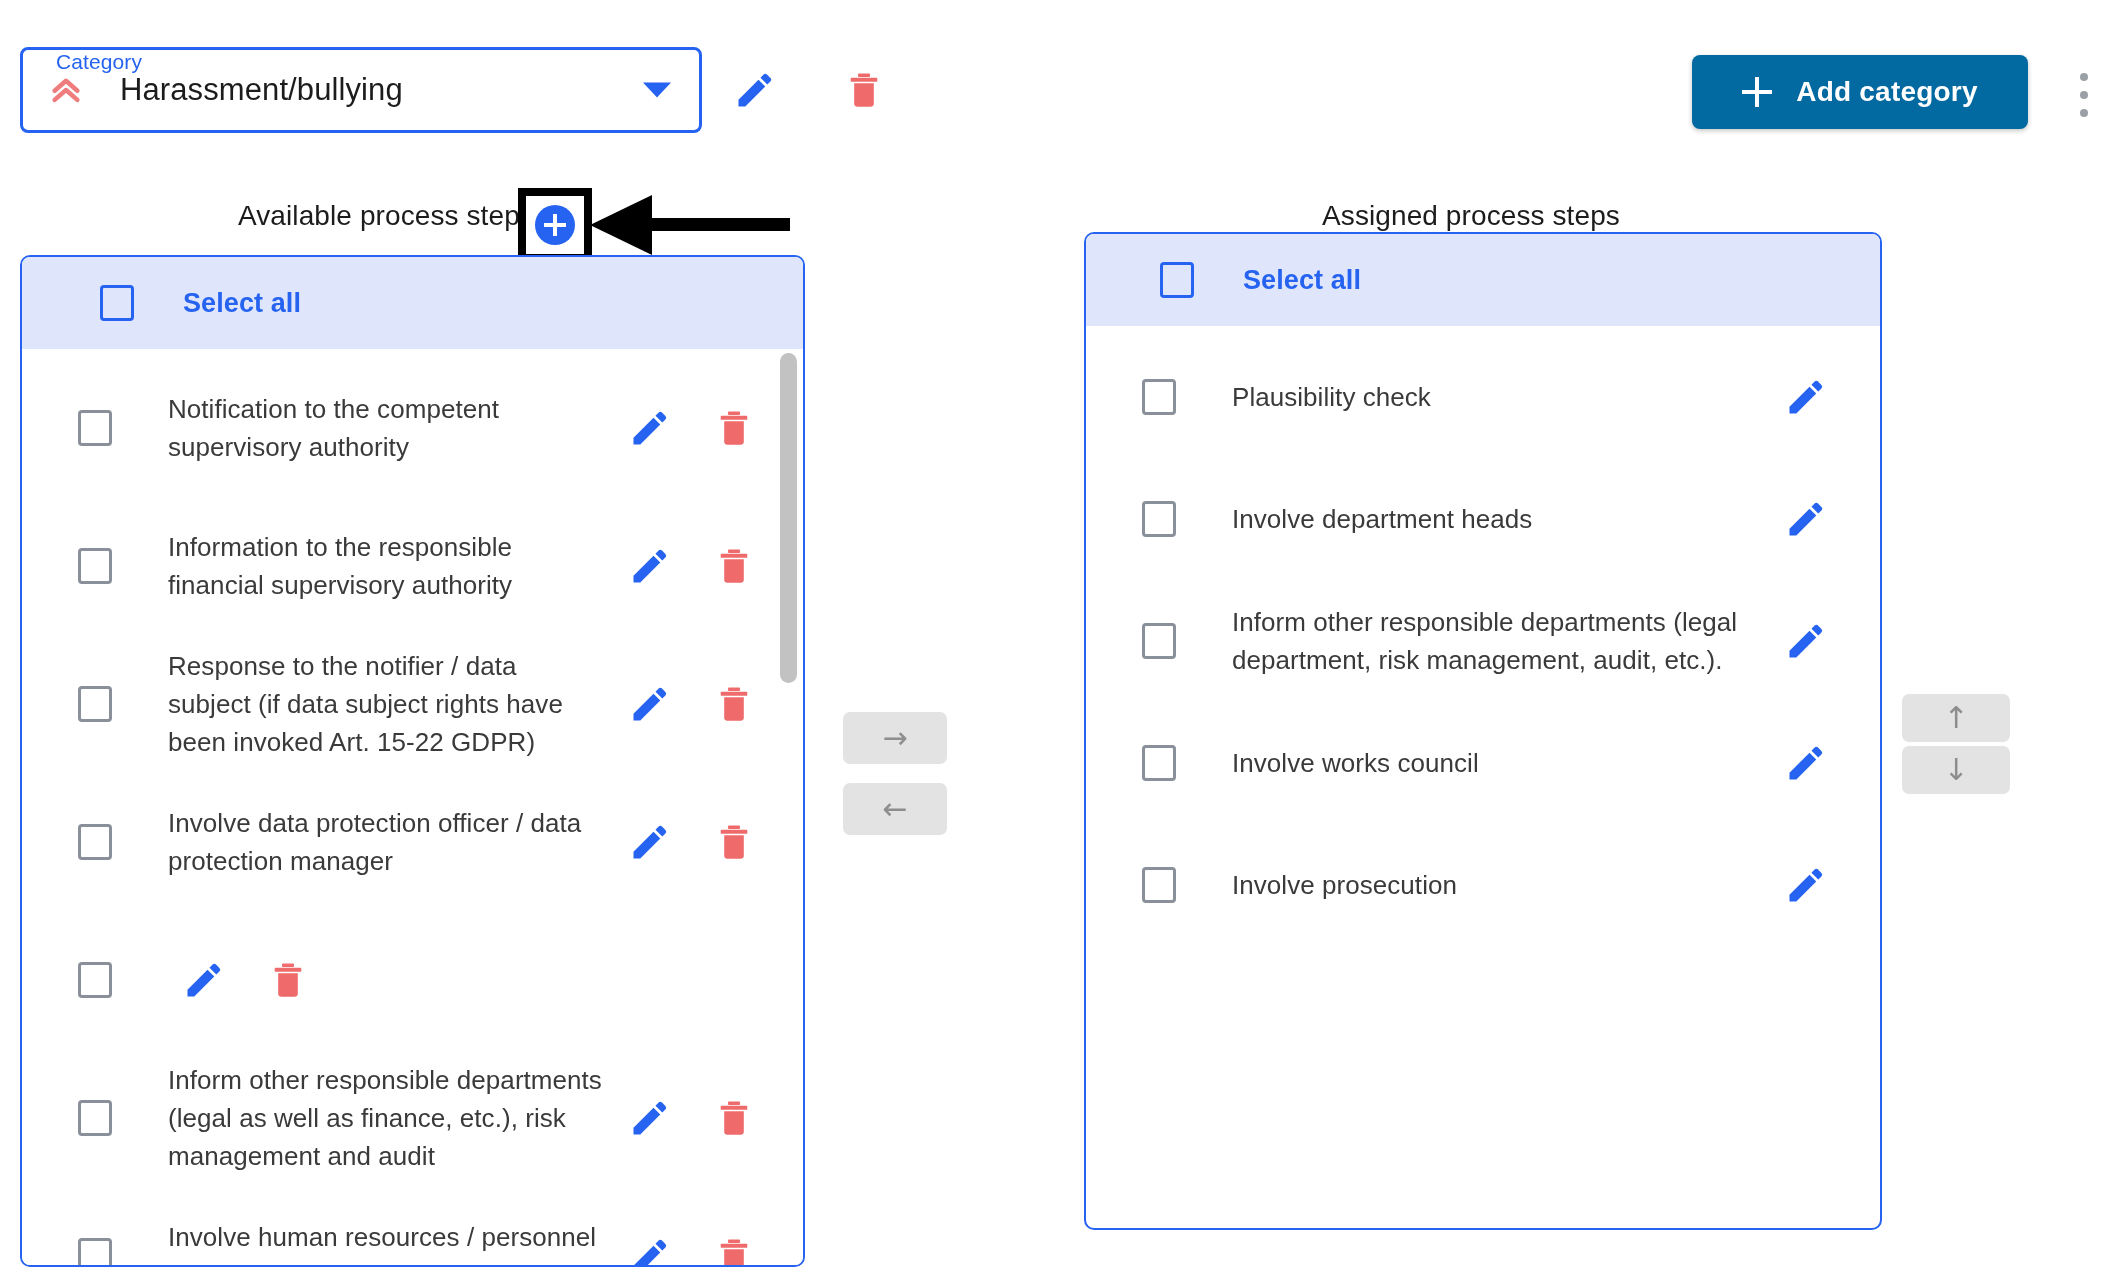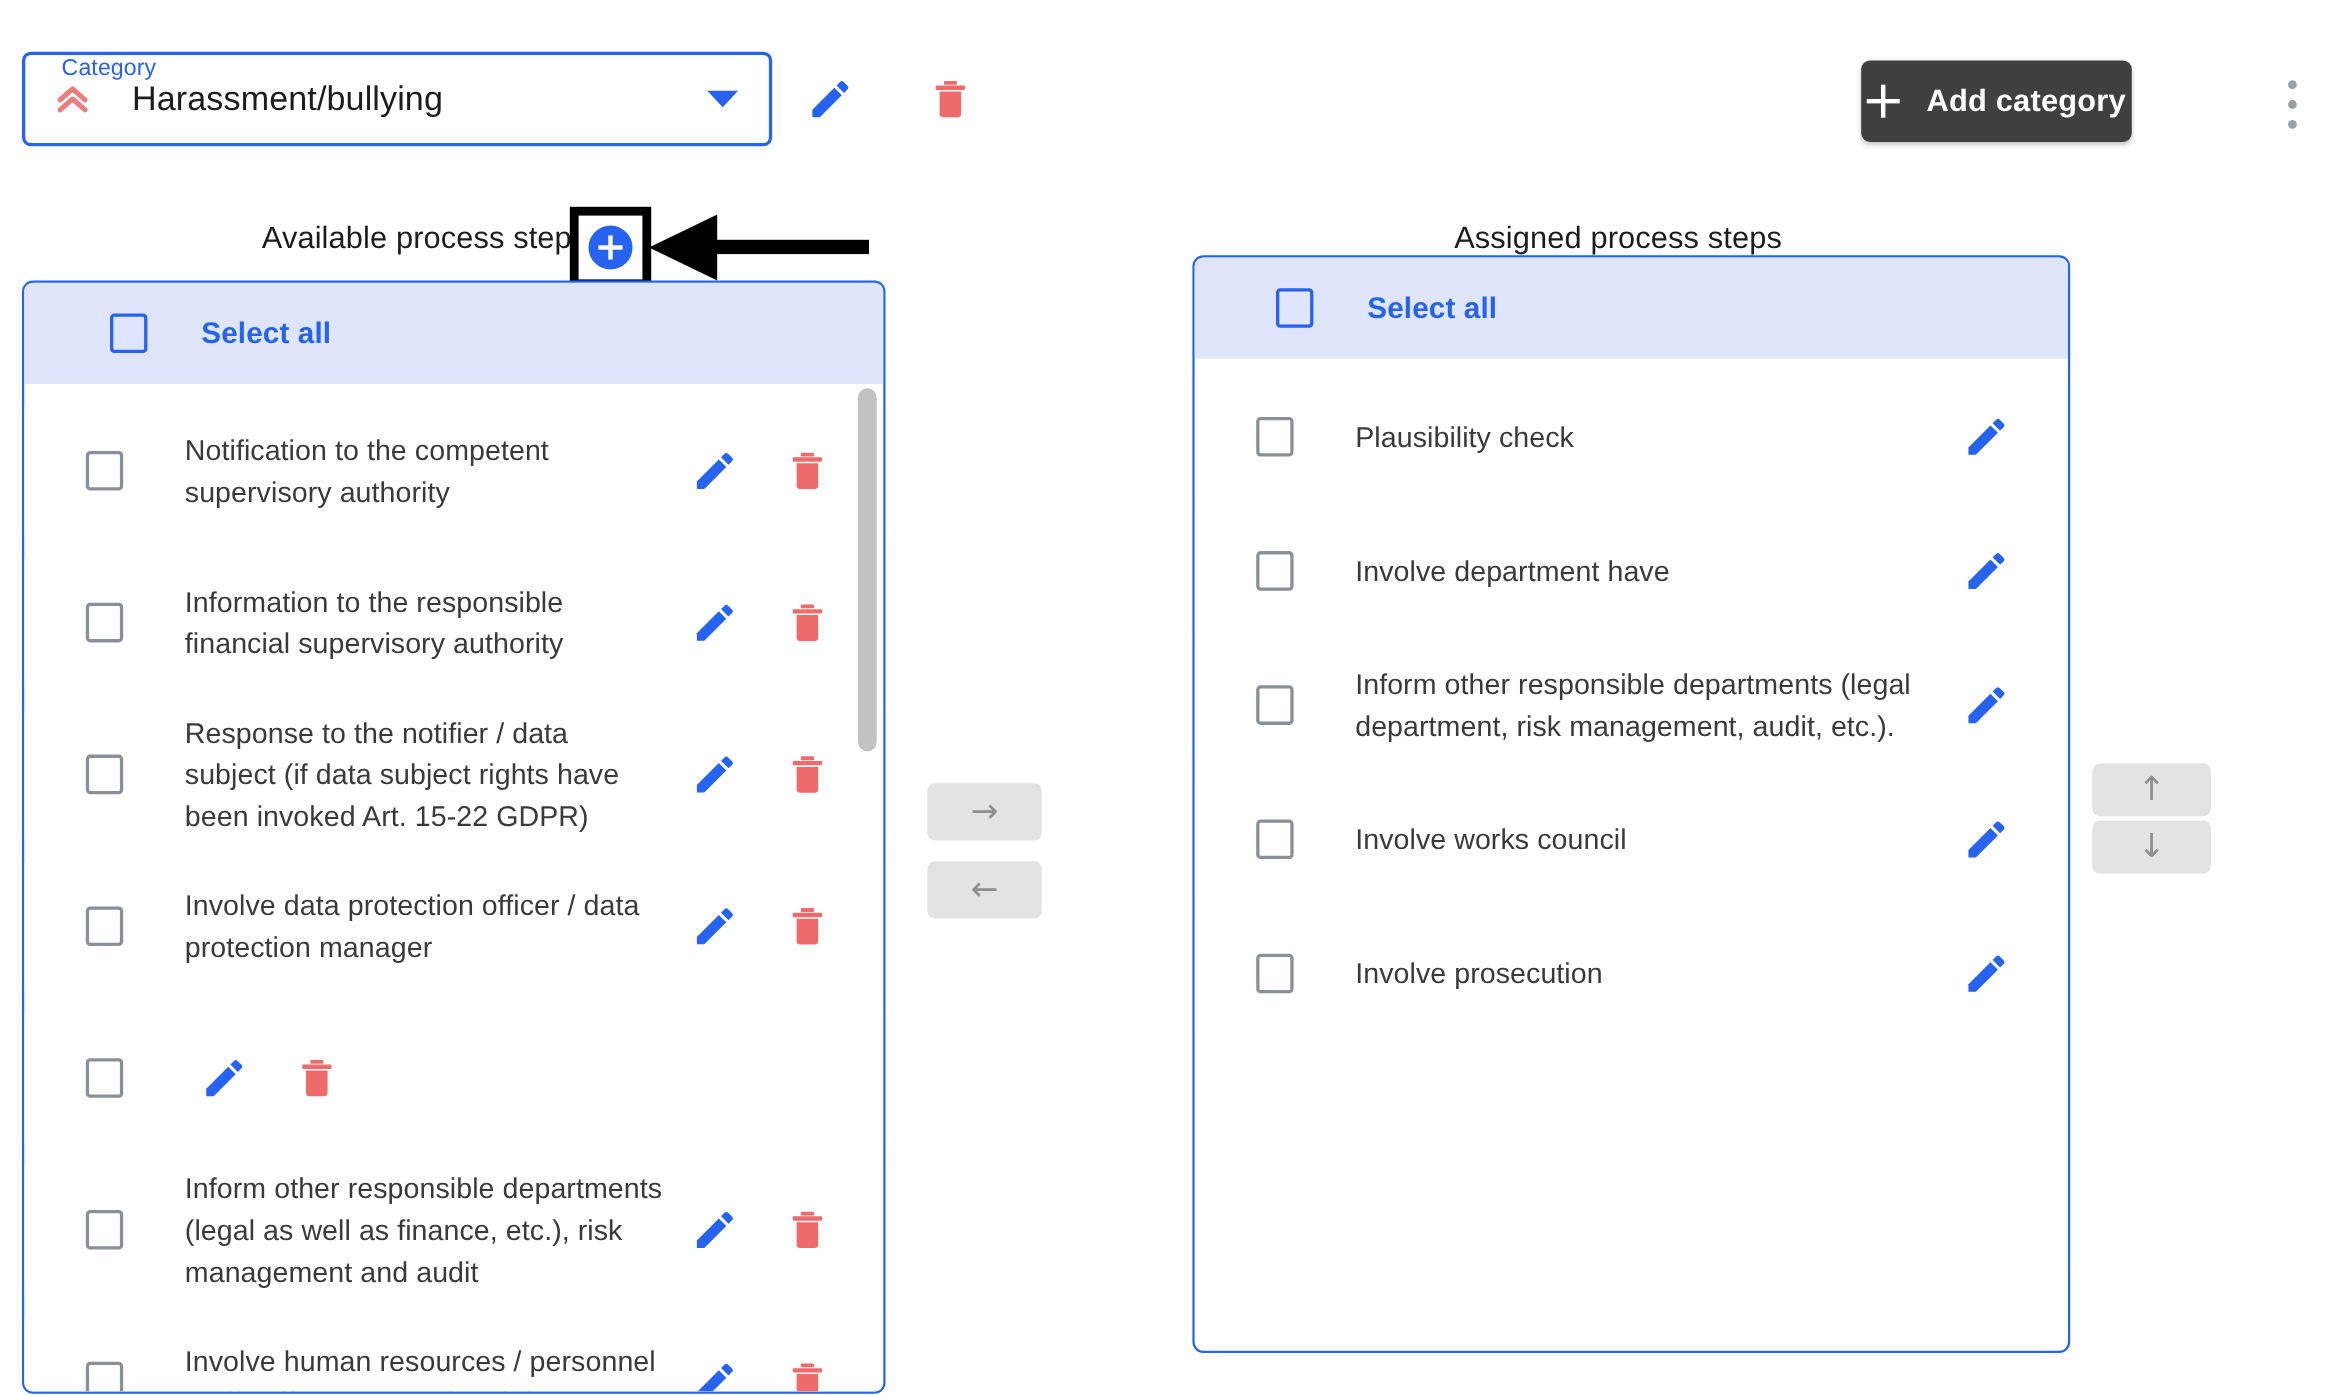"Add category" .add-category-btn { background: #404040 -> #0369a1; width: 246px -> 336px }
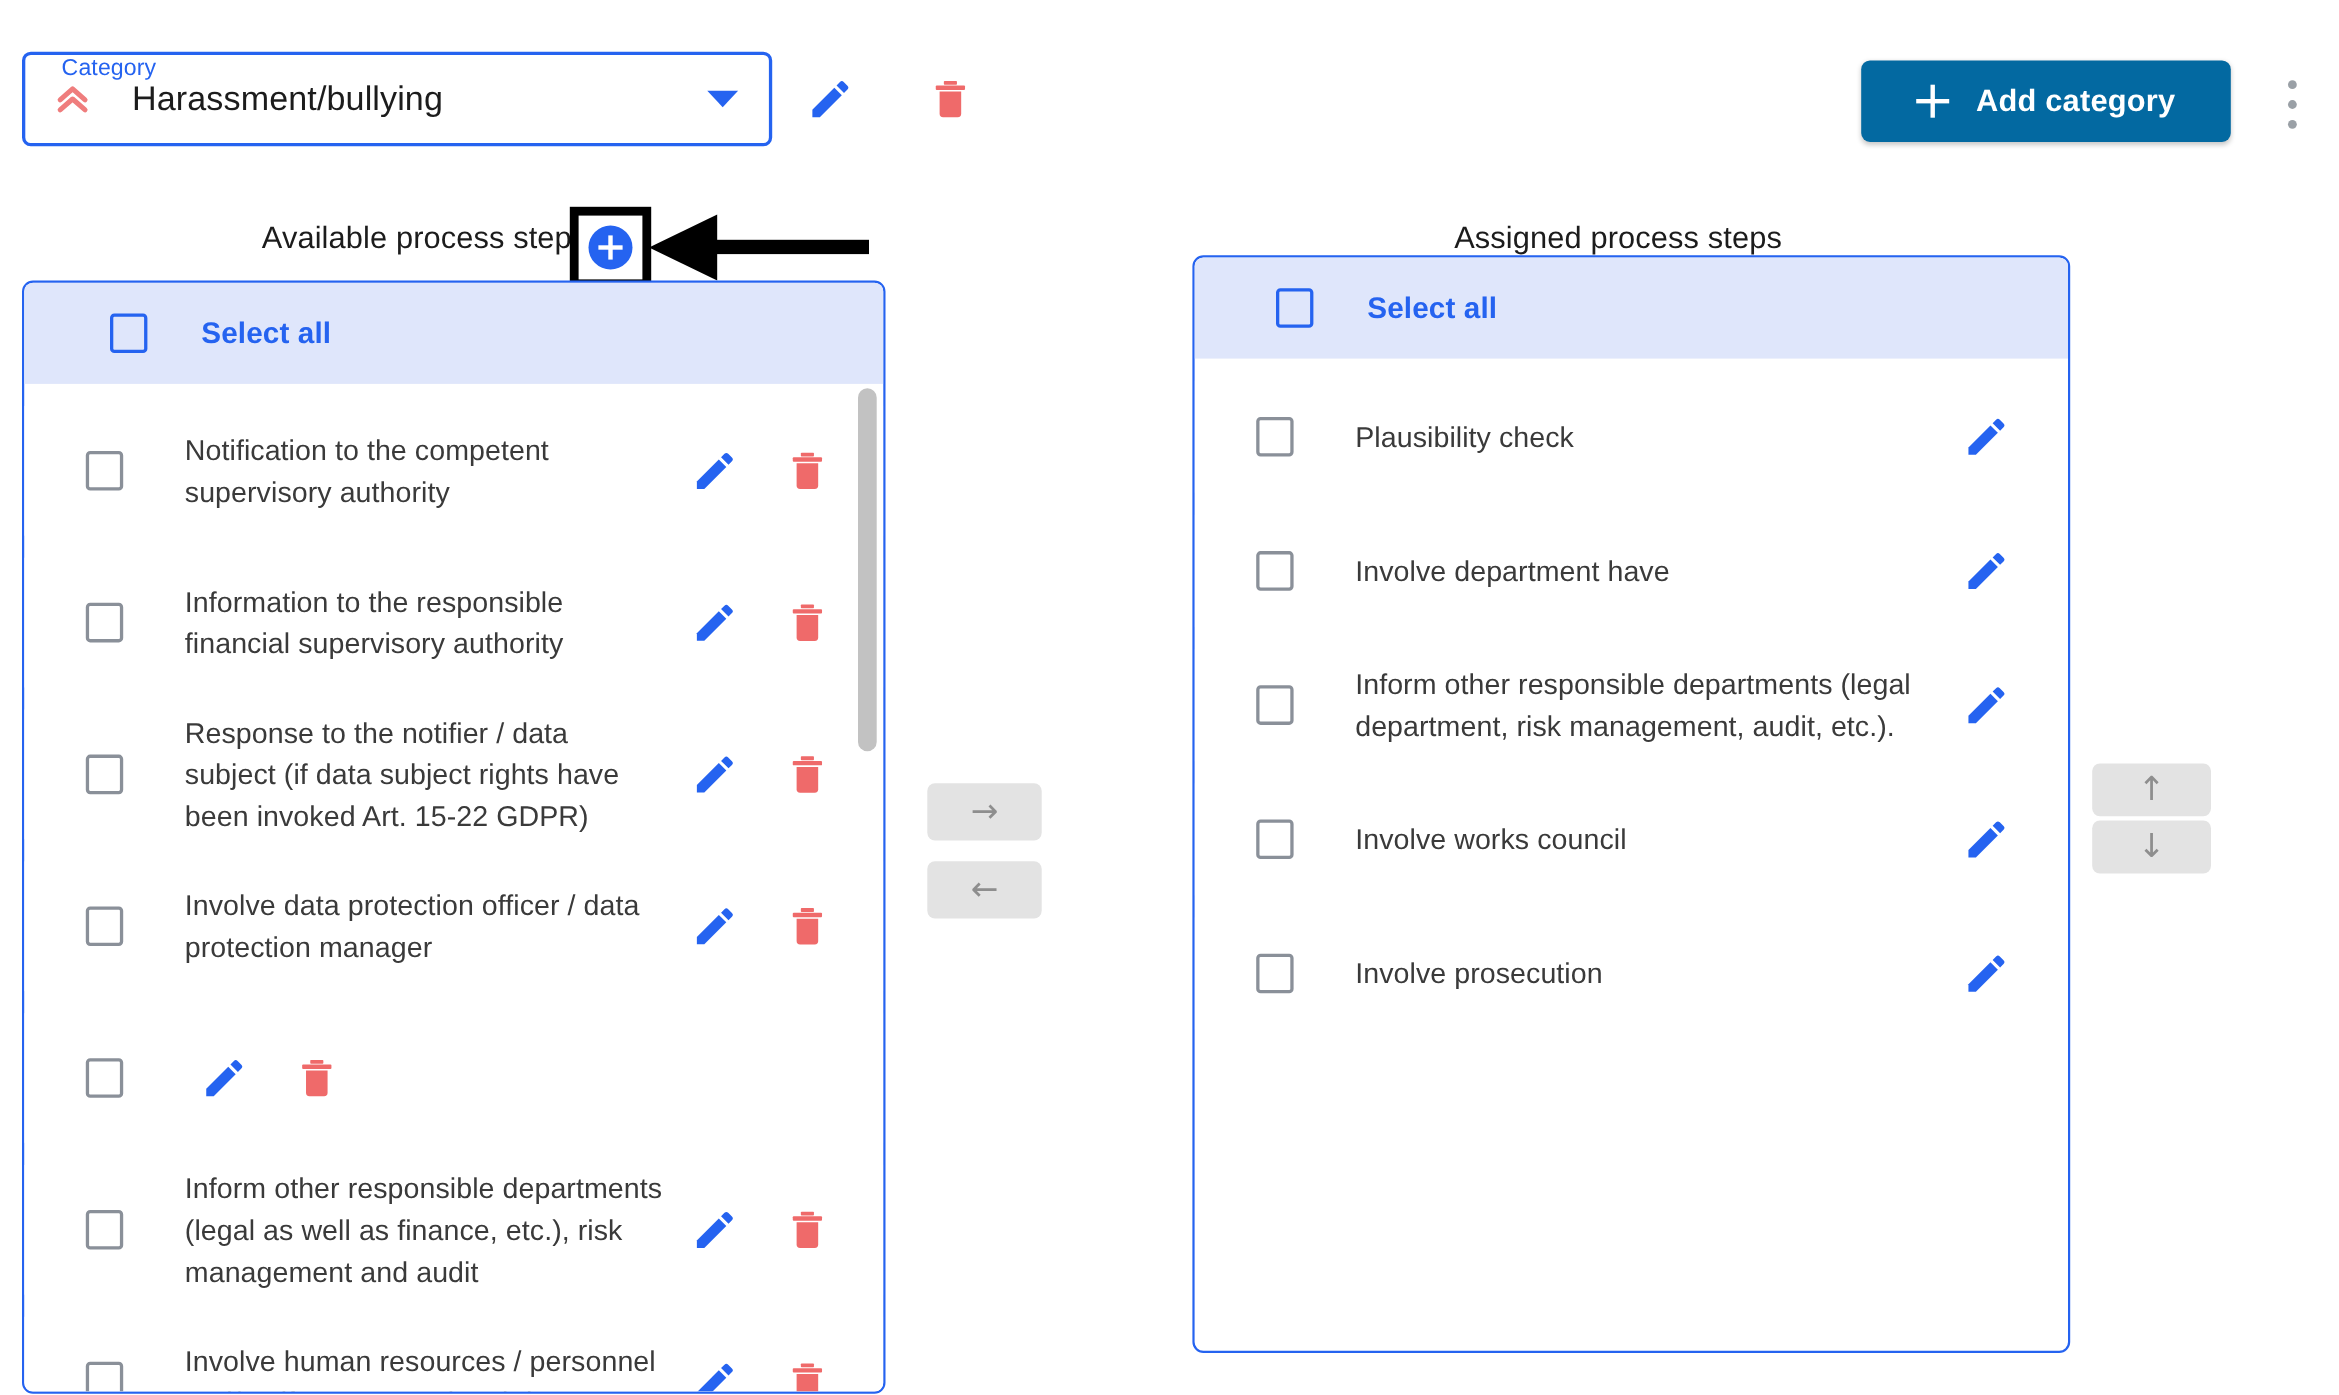"Involve department have" div.row-text { text: have -> heads }
